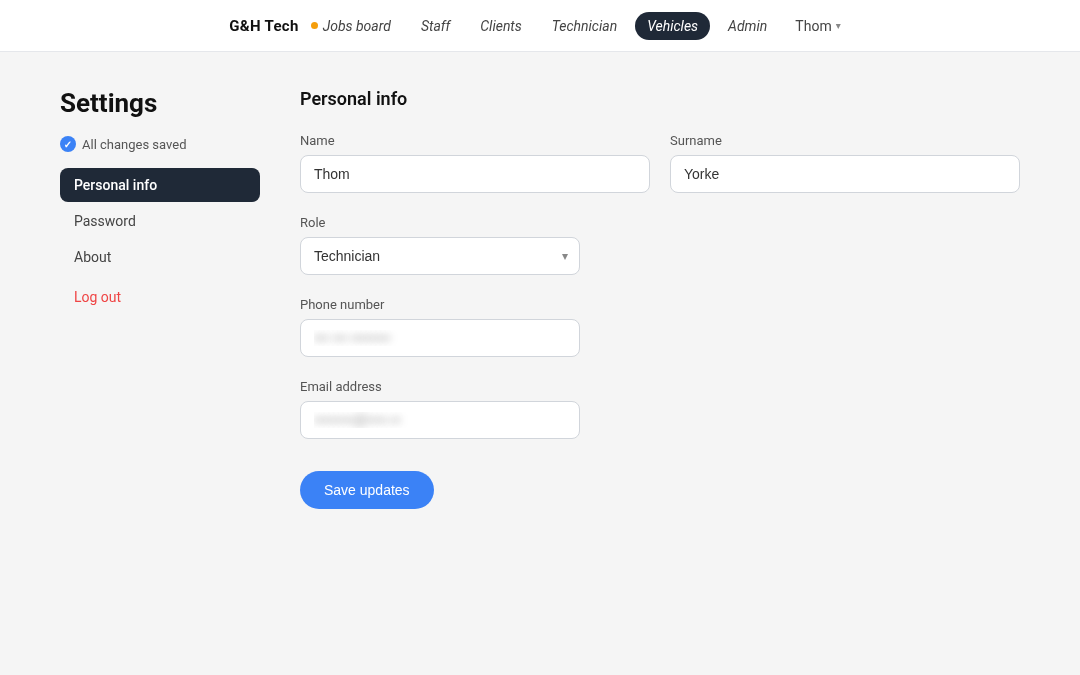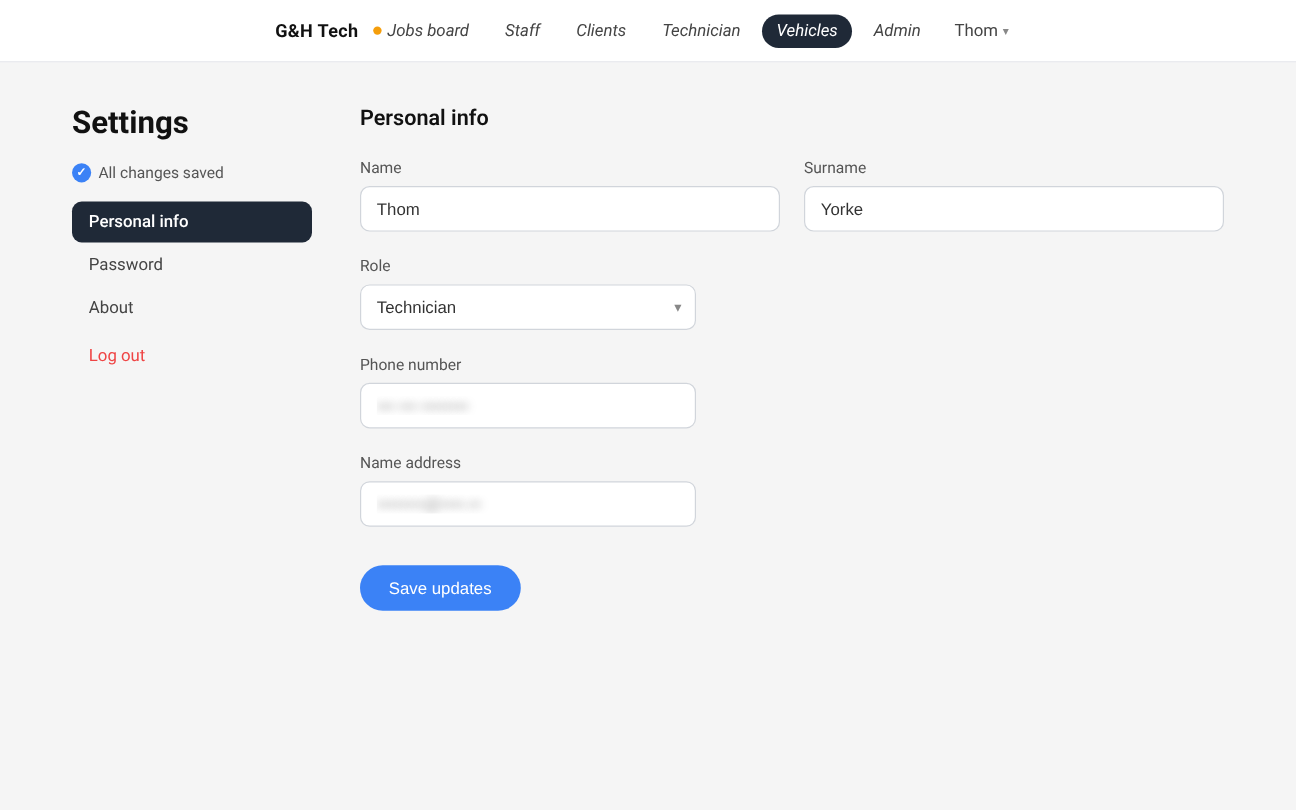"Name address" label { text: Name -> Email }
